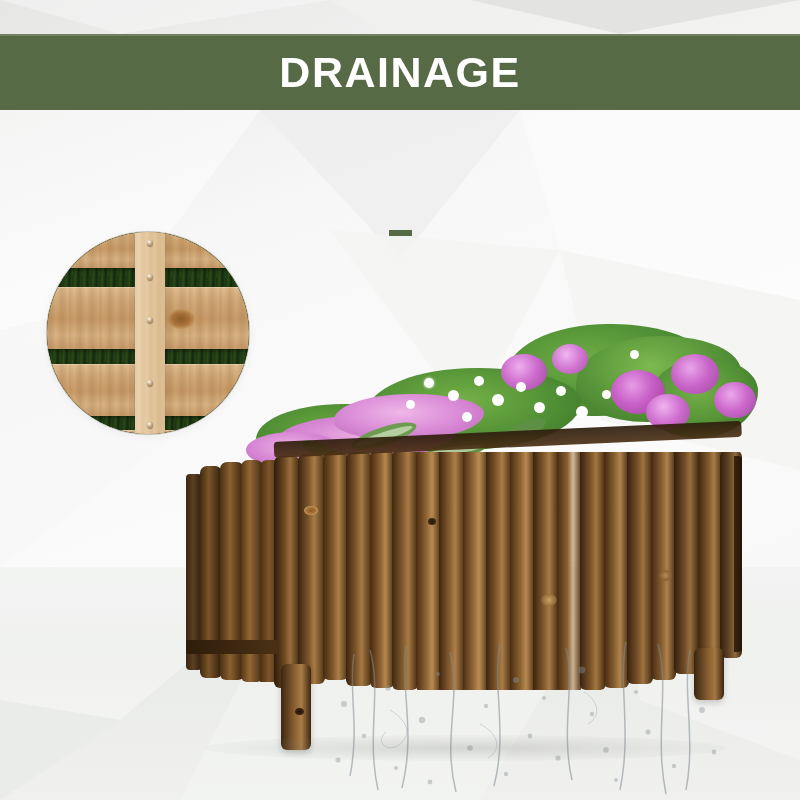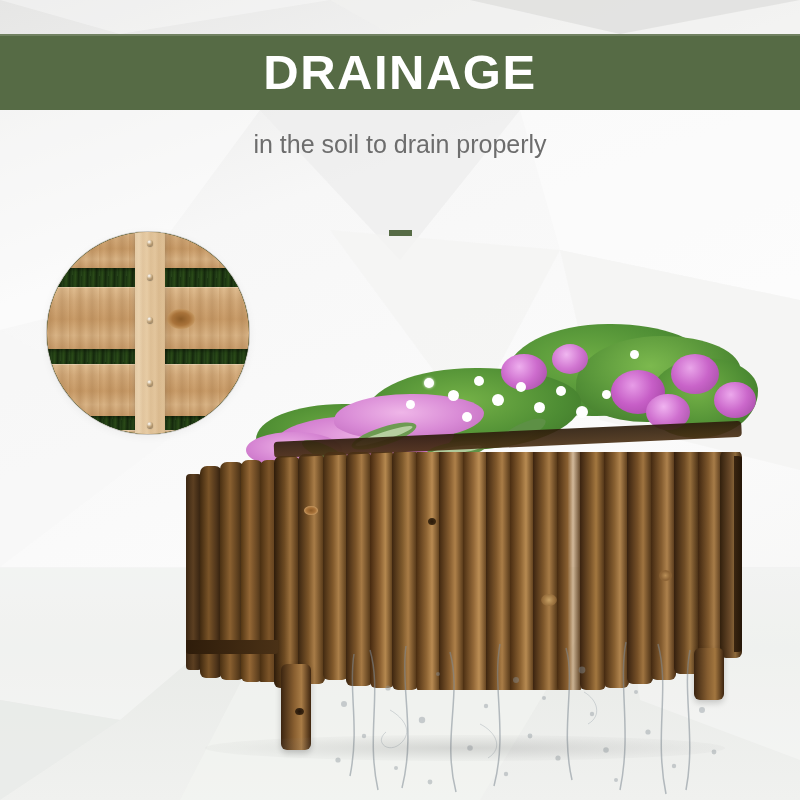"DRAINAGE" .band-title { font-size: 49px -> 43px }
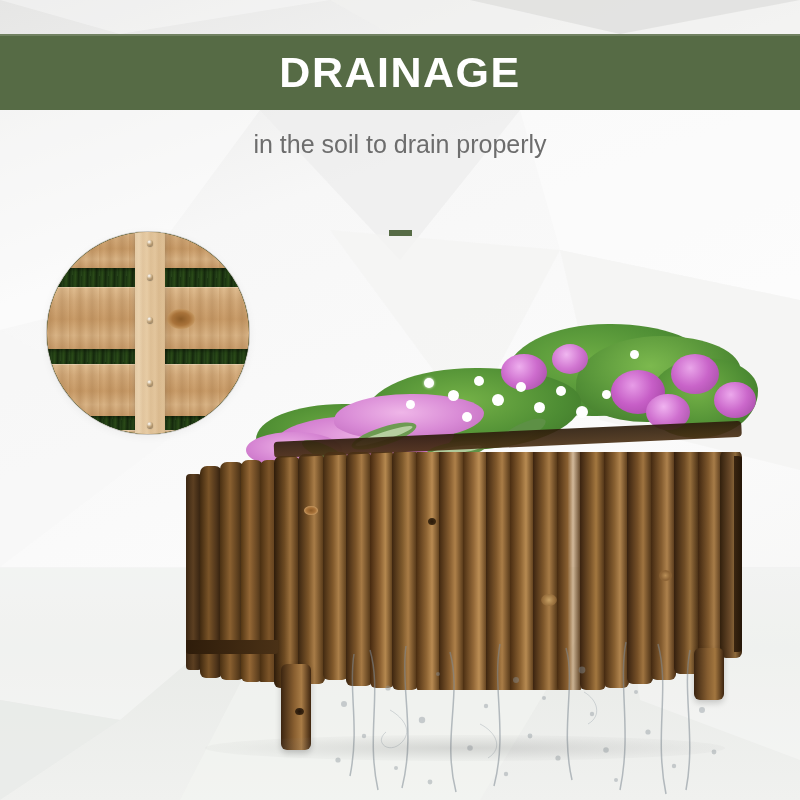"in the soil to drain" span { html: <span>in the soil to drain properly</span> -> none }
